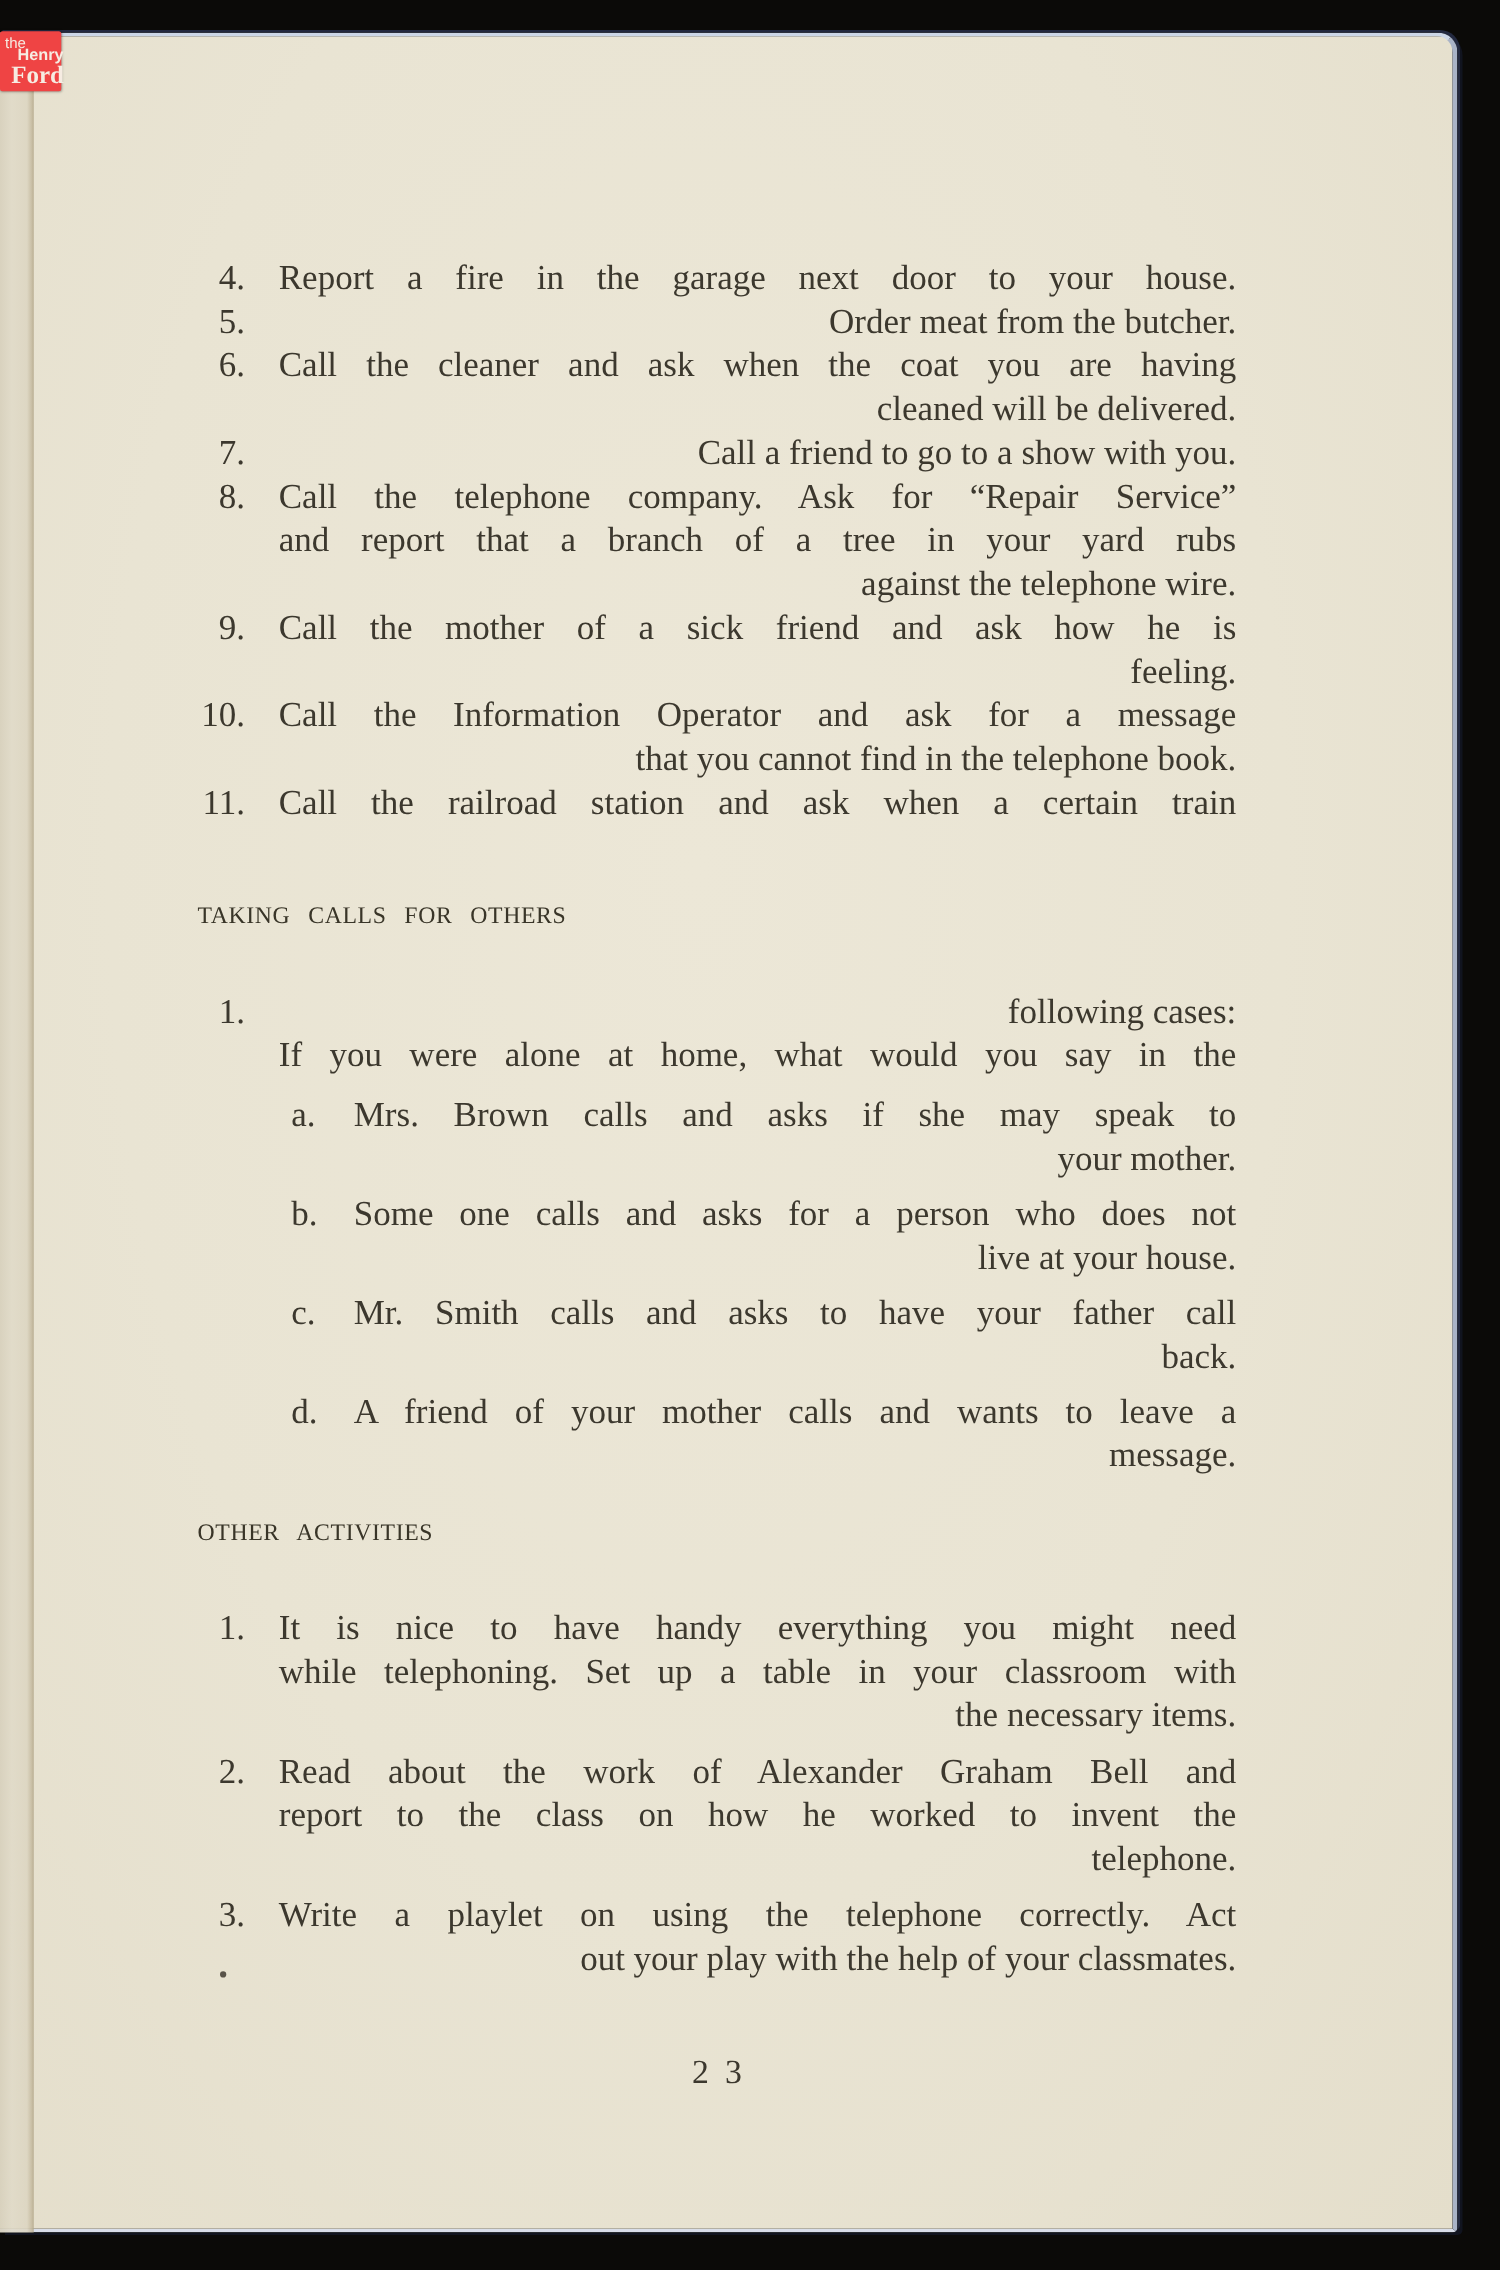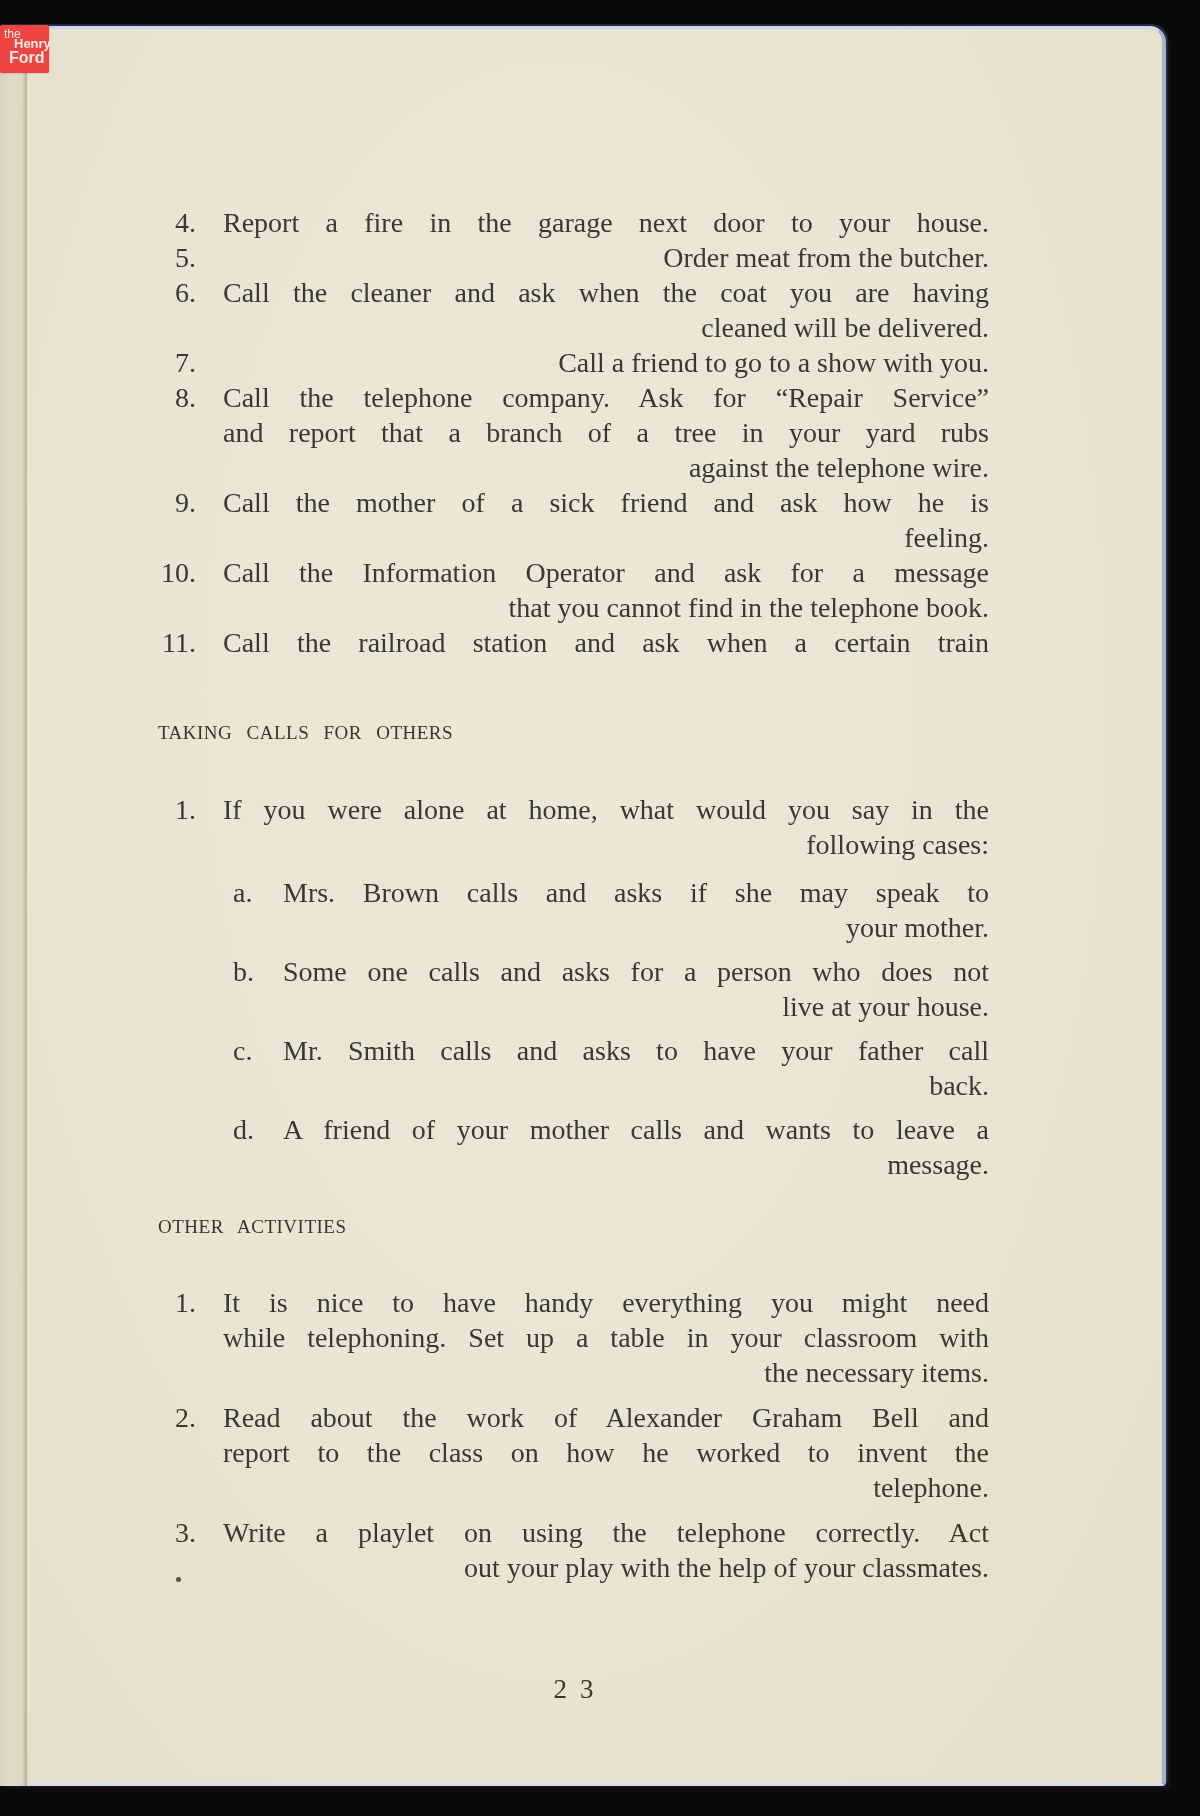"Ford" .logo .ford { font-family: none -> Liberation Serif, serif; font-size: 16px -> 20px }
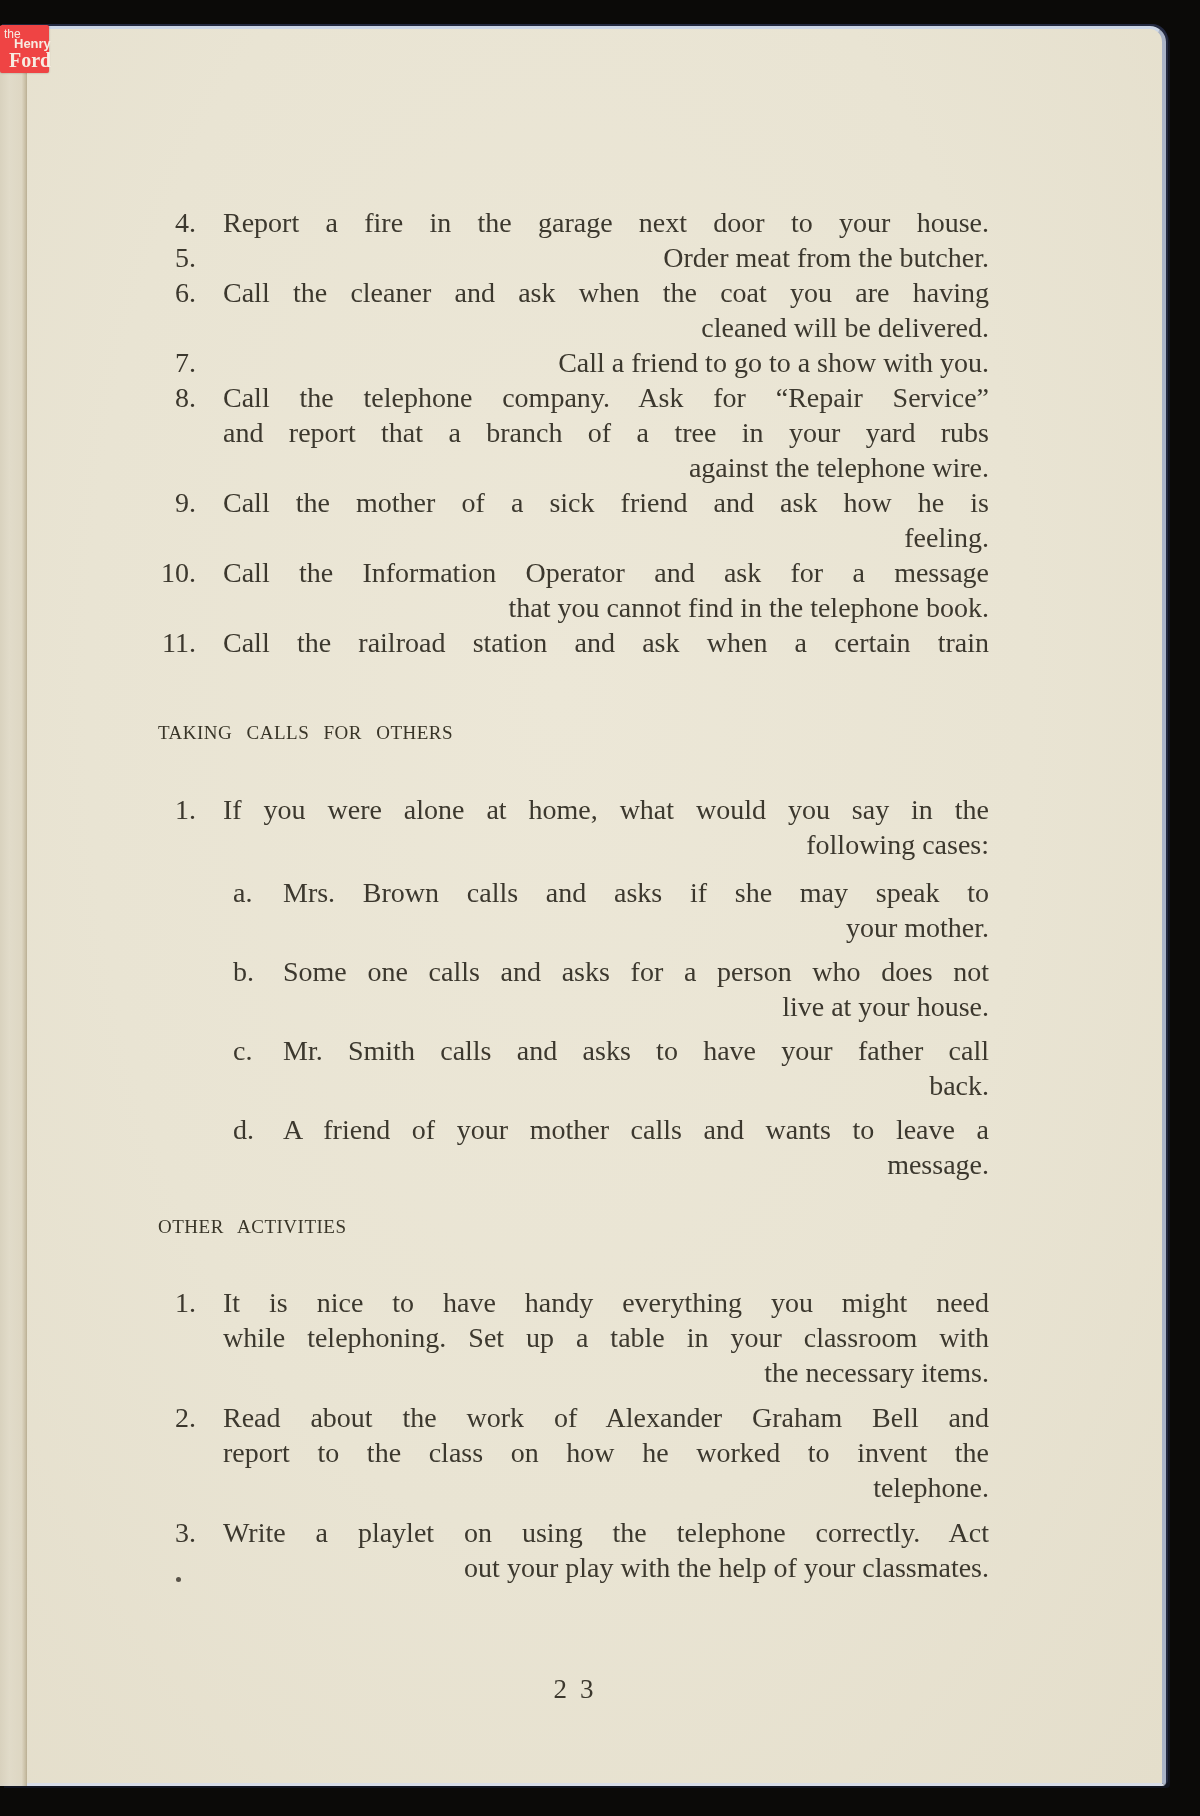"If you were alone at" div.line { order: before "following cases:" -> after "following cases:" }
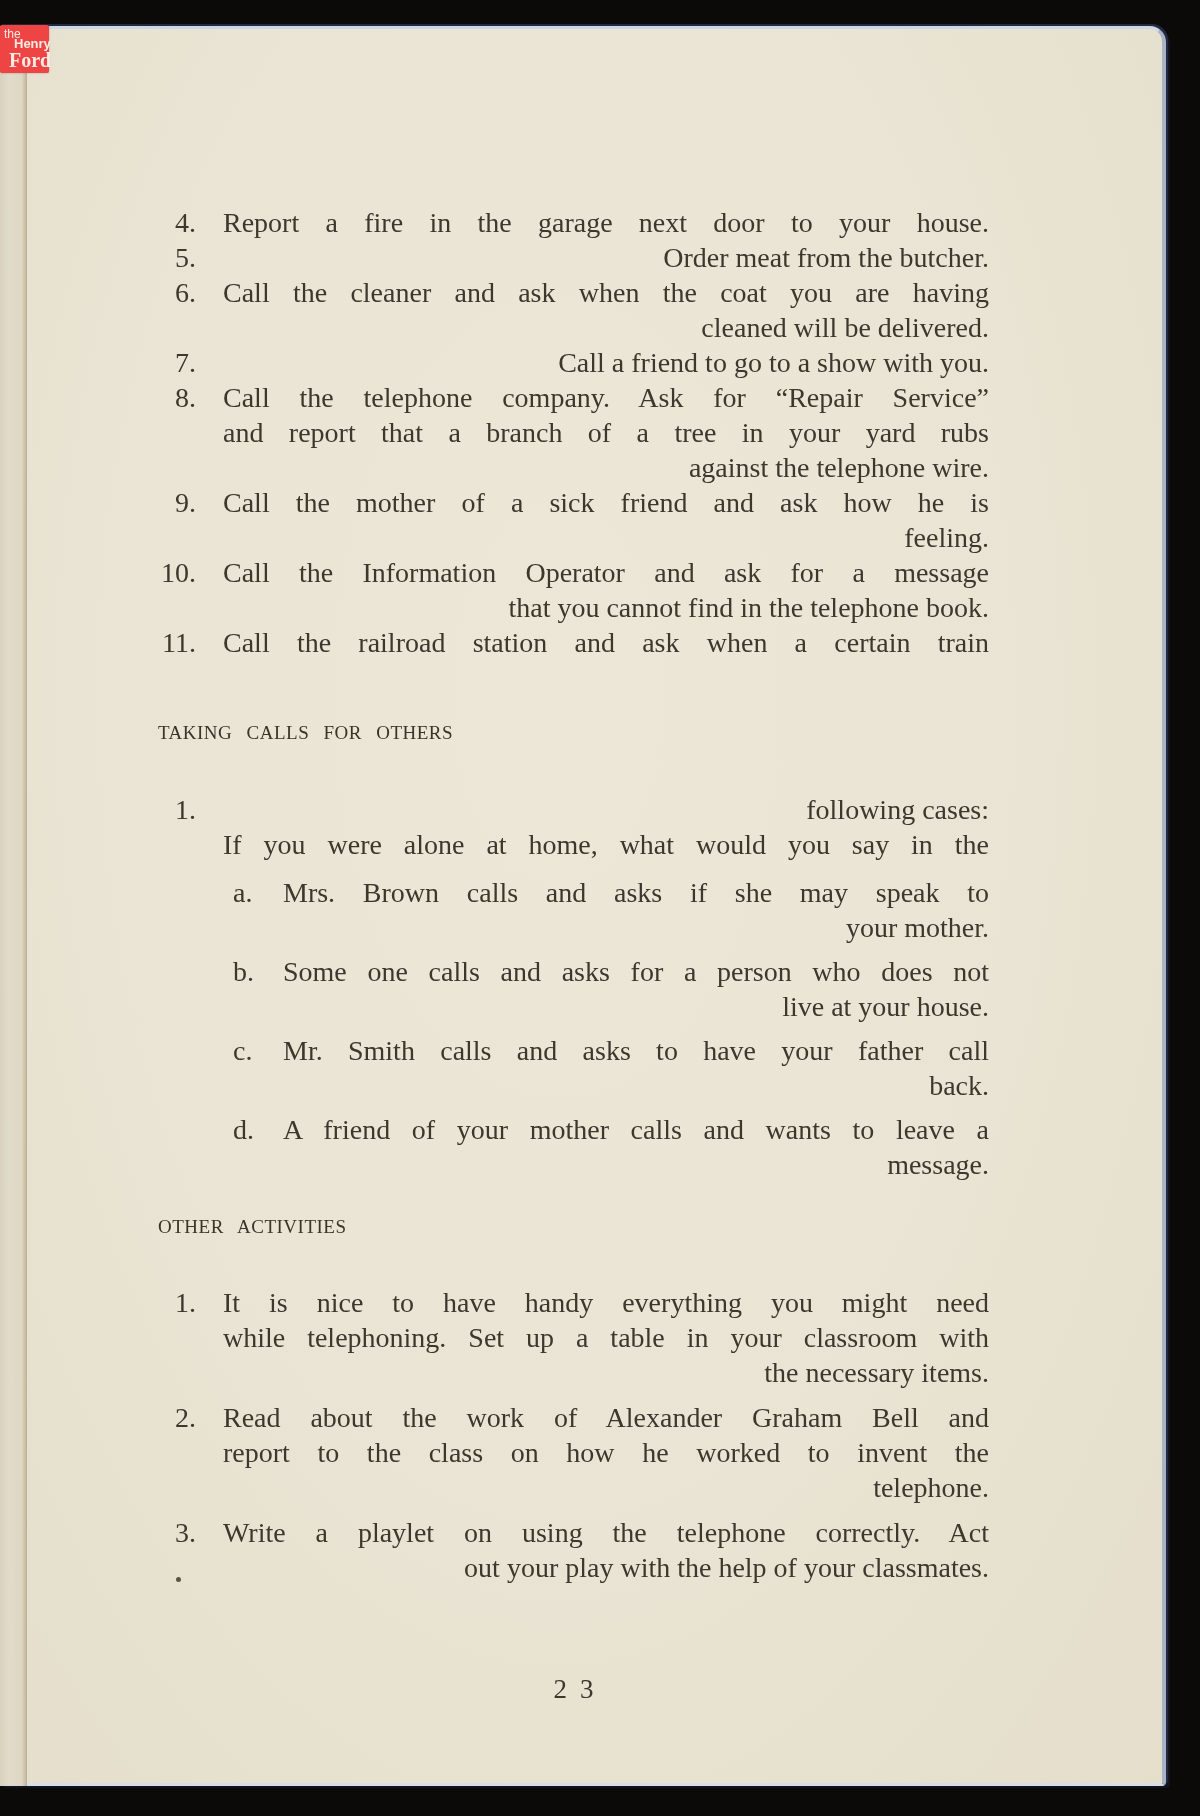"23" .page-number { margin-top: 32px -> none }
